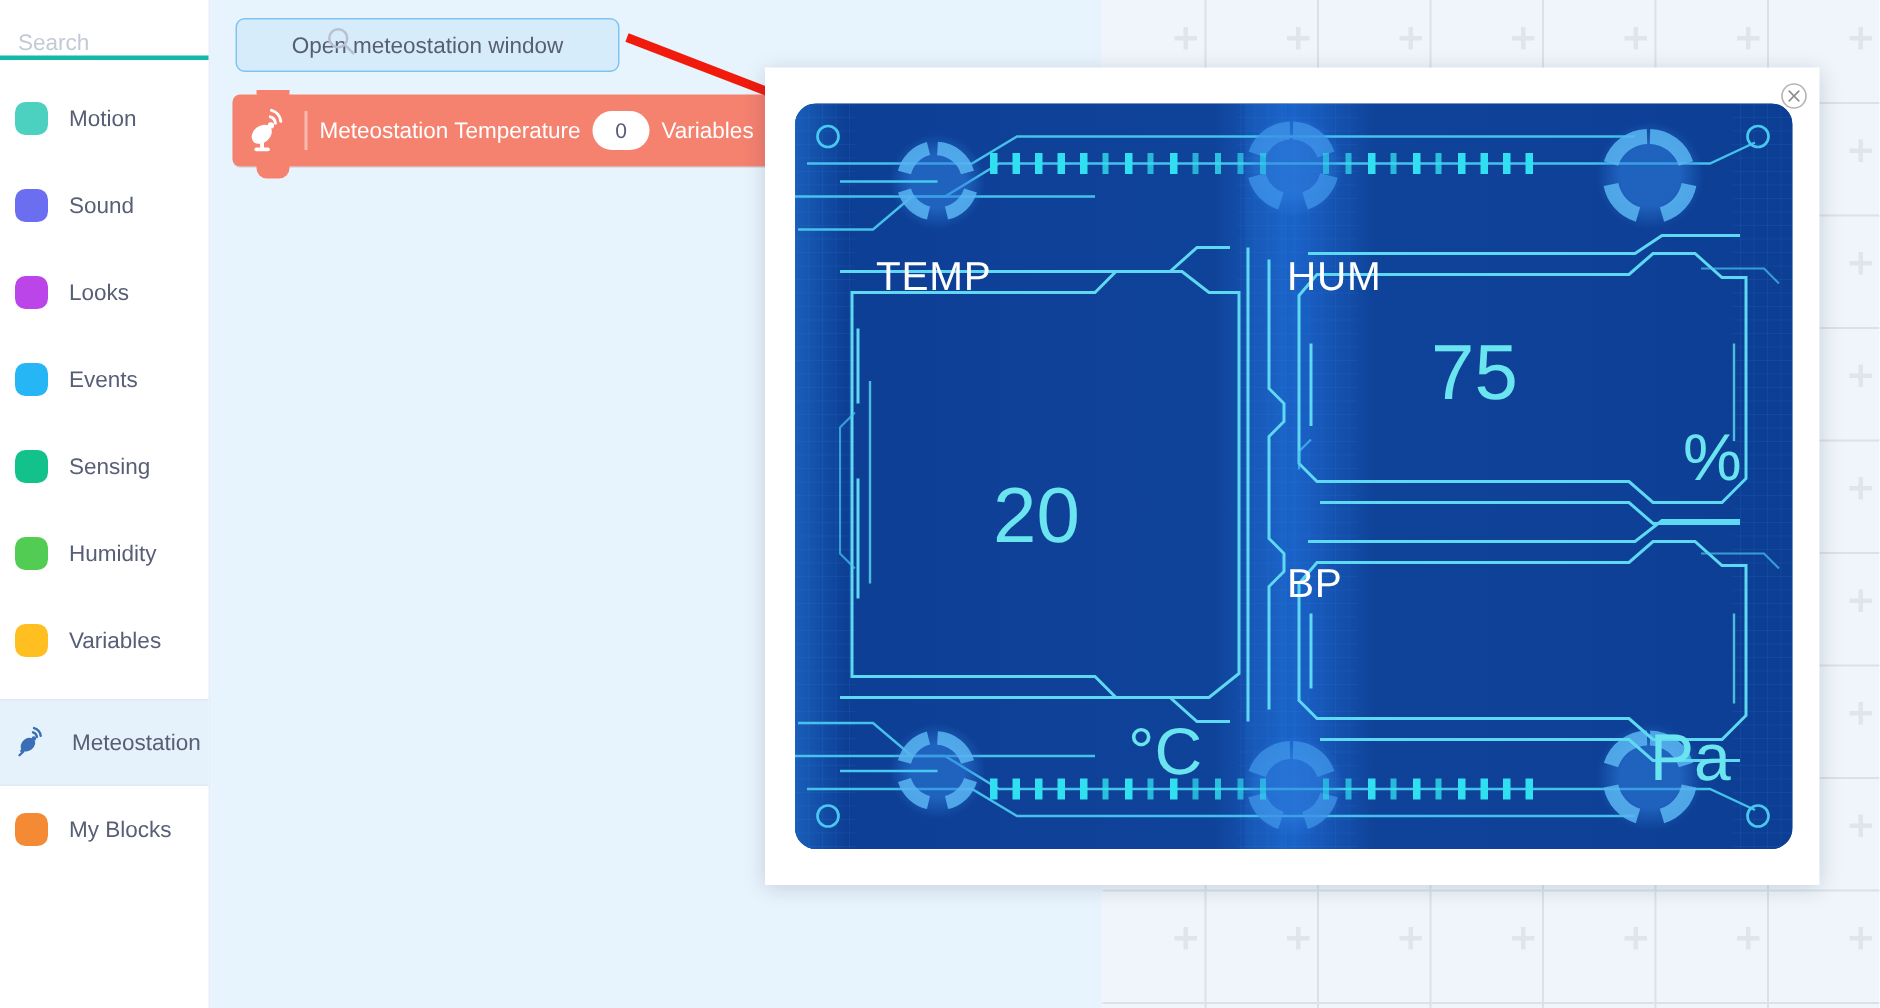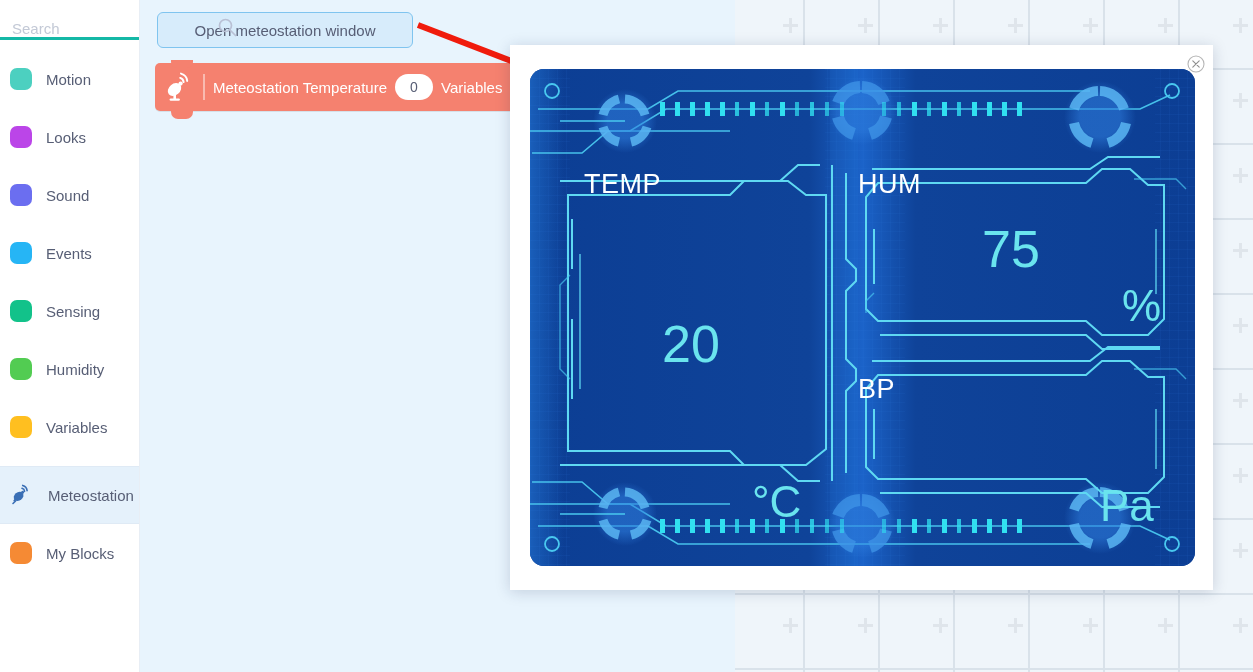"Looks" div.cat { order: before "Sound" -> after "Sound" }
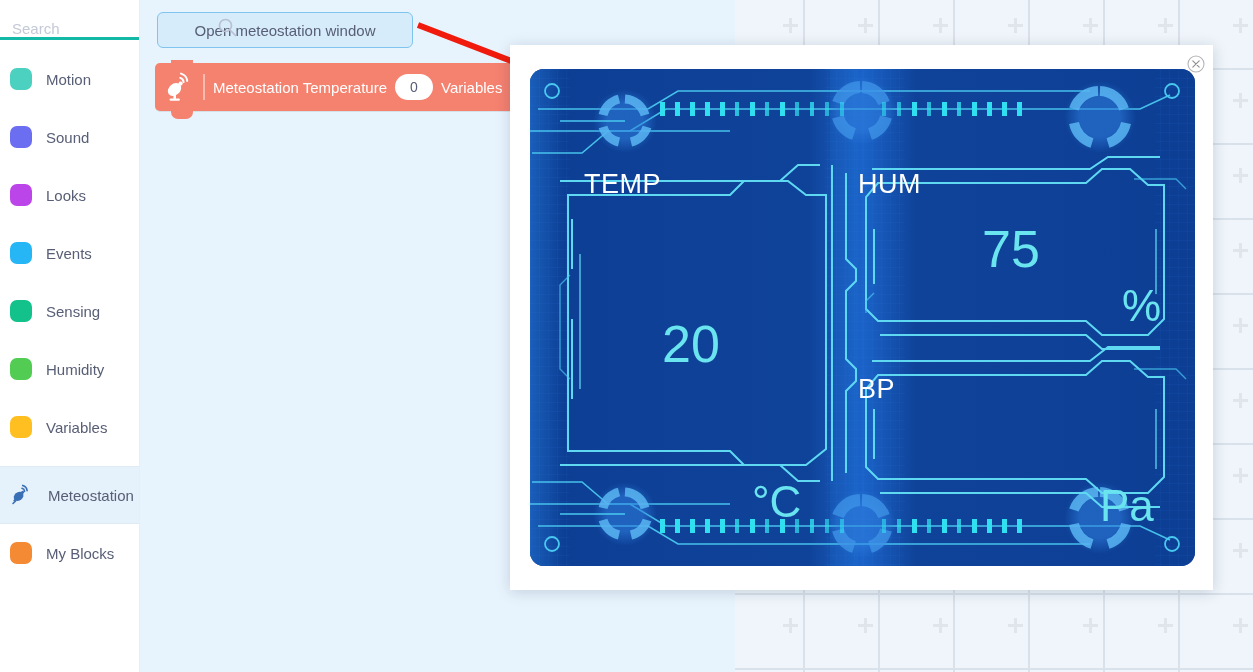"75" span.panel-value { left: 452px -> 424px }
